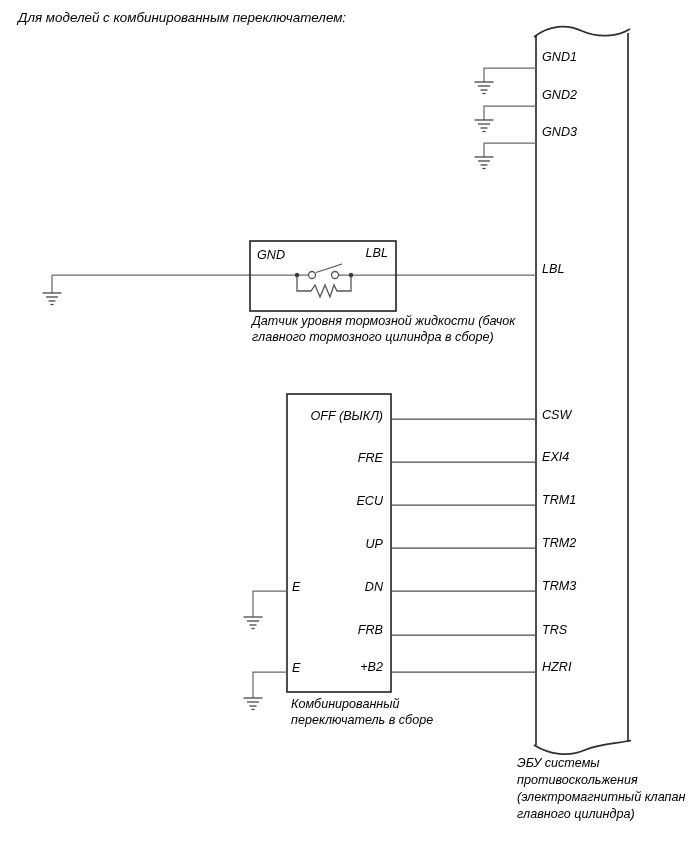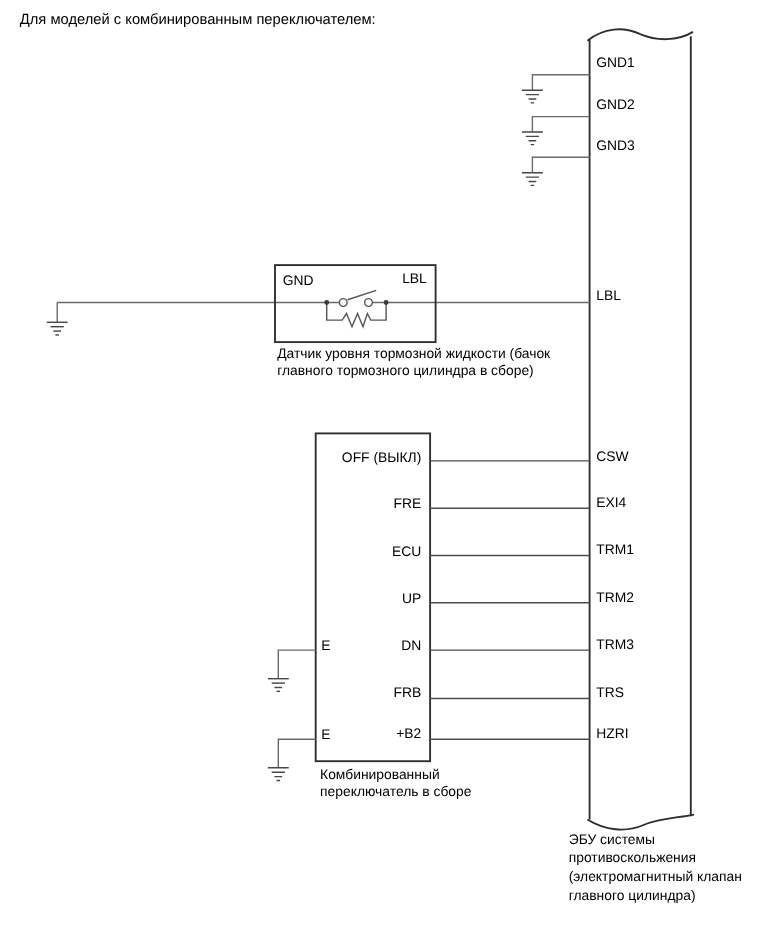"Для моделей с комбинированным" .page { font-style: none -> italic }
